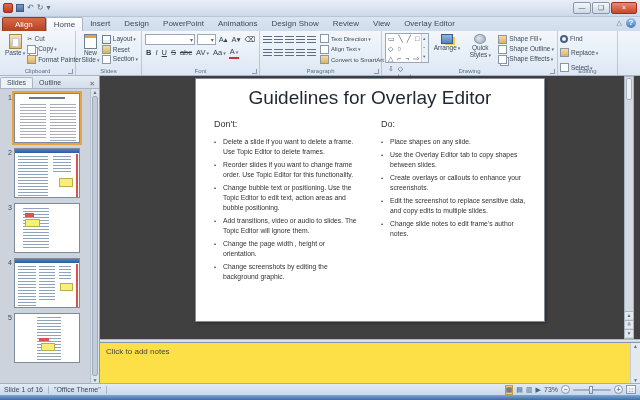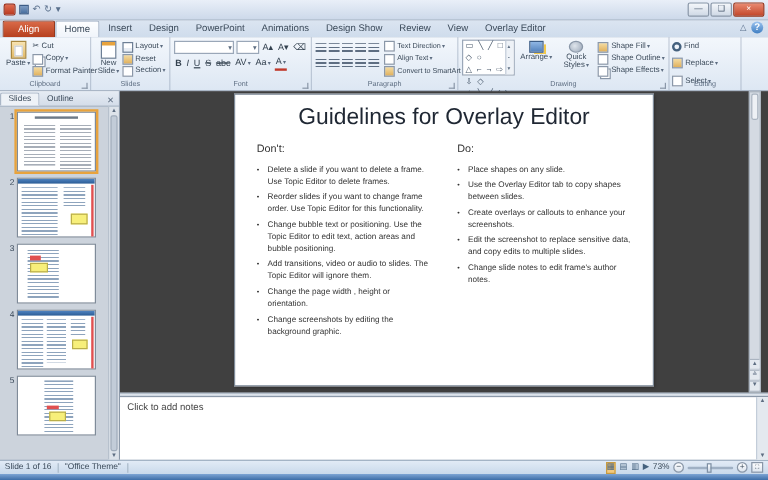"Click to add notes" .notes { background: #ffffff -> #fde047; height: 52px -> 40px }
